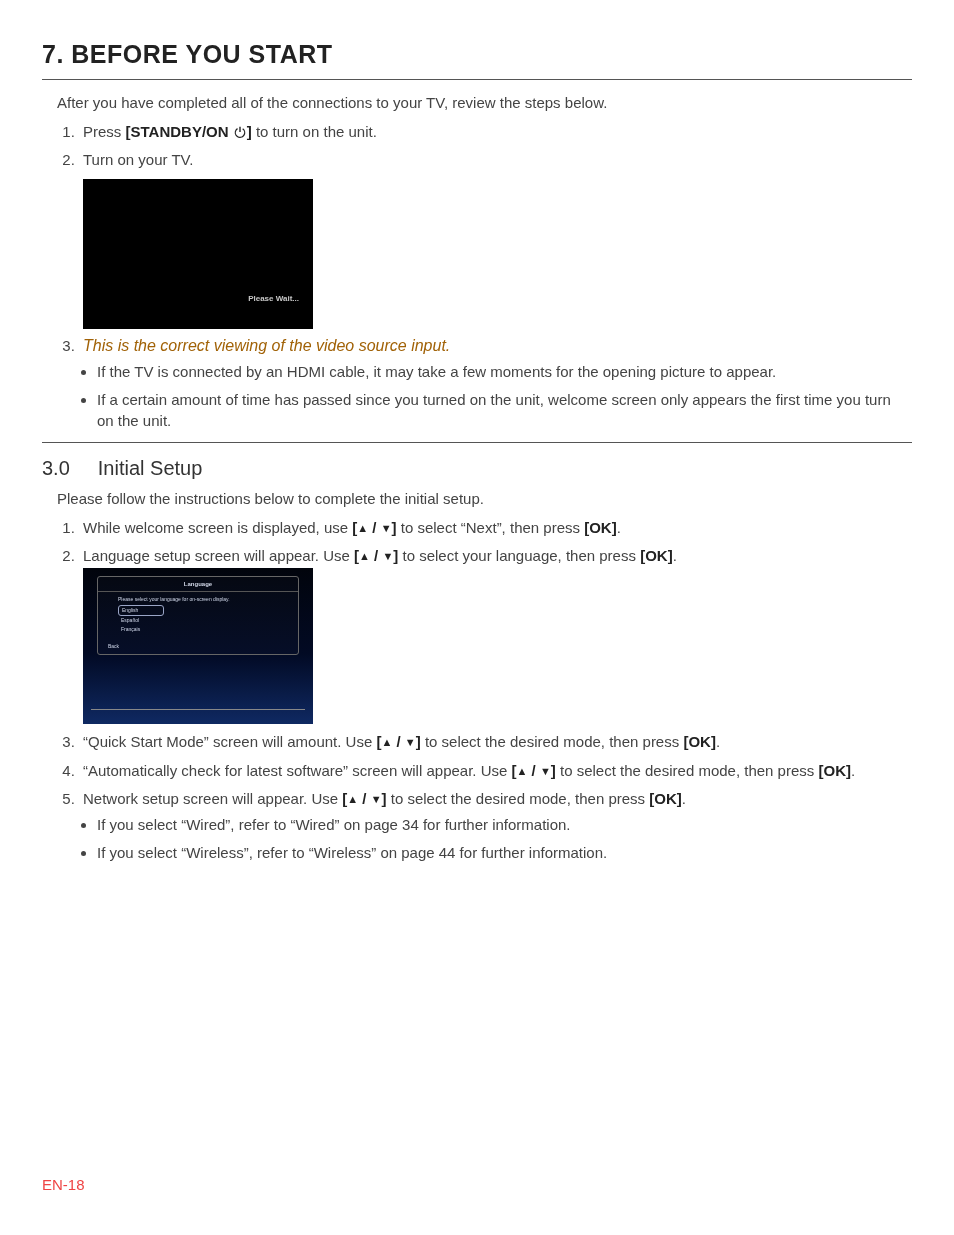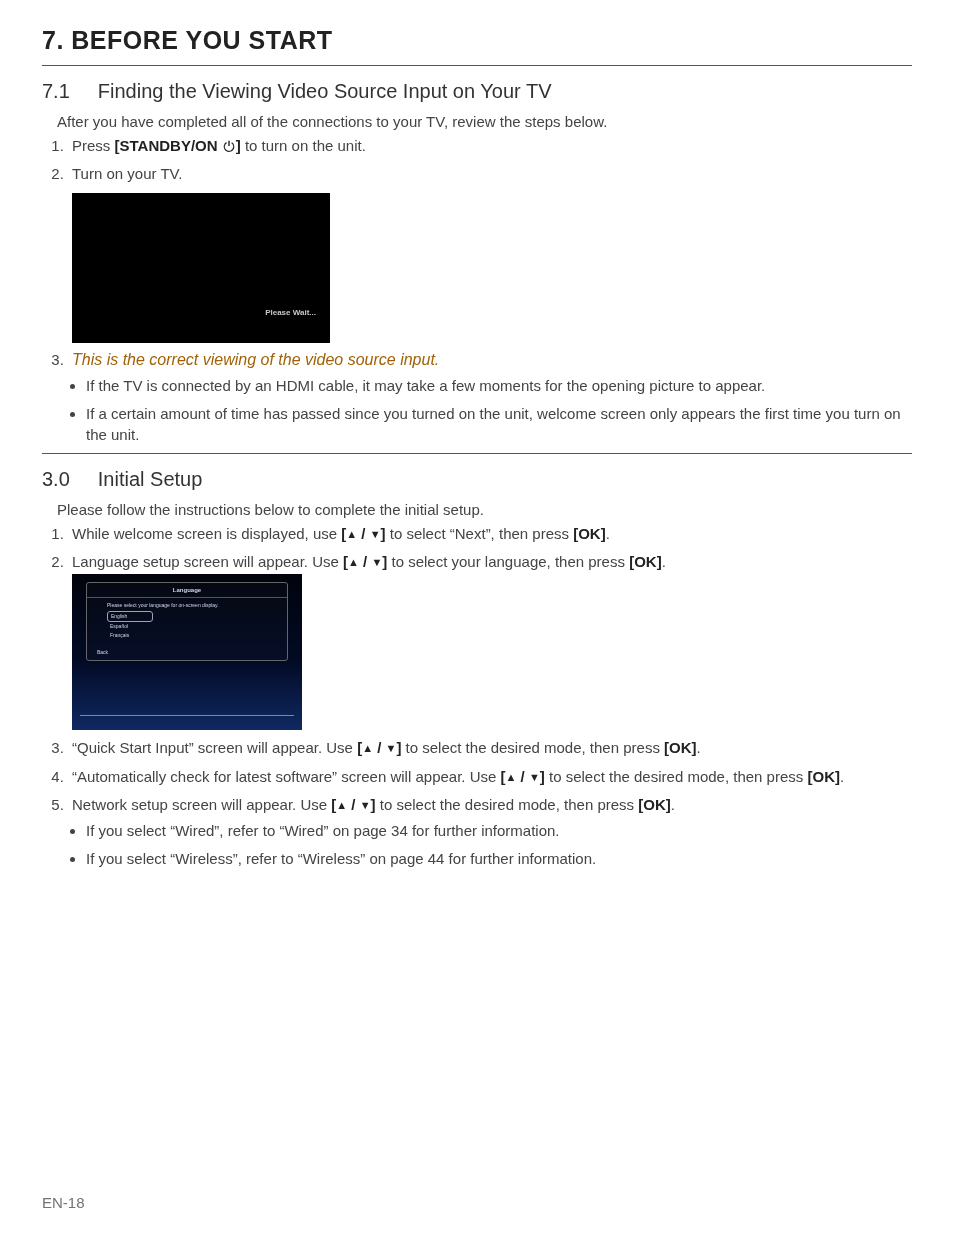"7. BEFORE YOU START" .page { padding: 26px 42px 0 42px -> 40px 42px 0 42px }
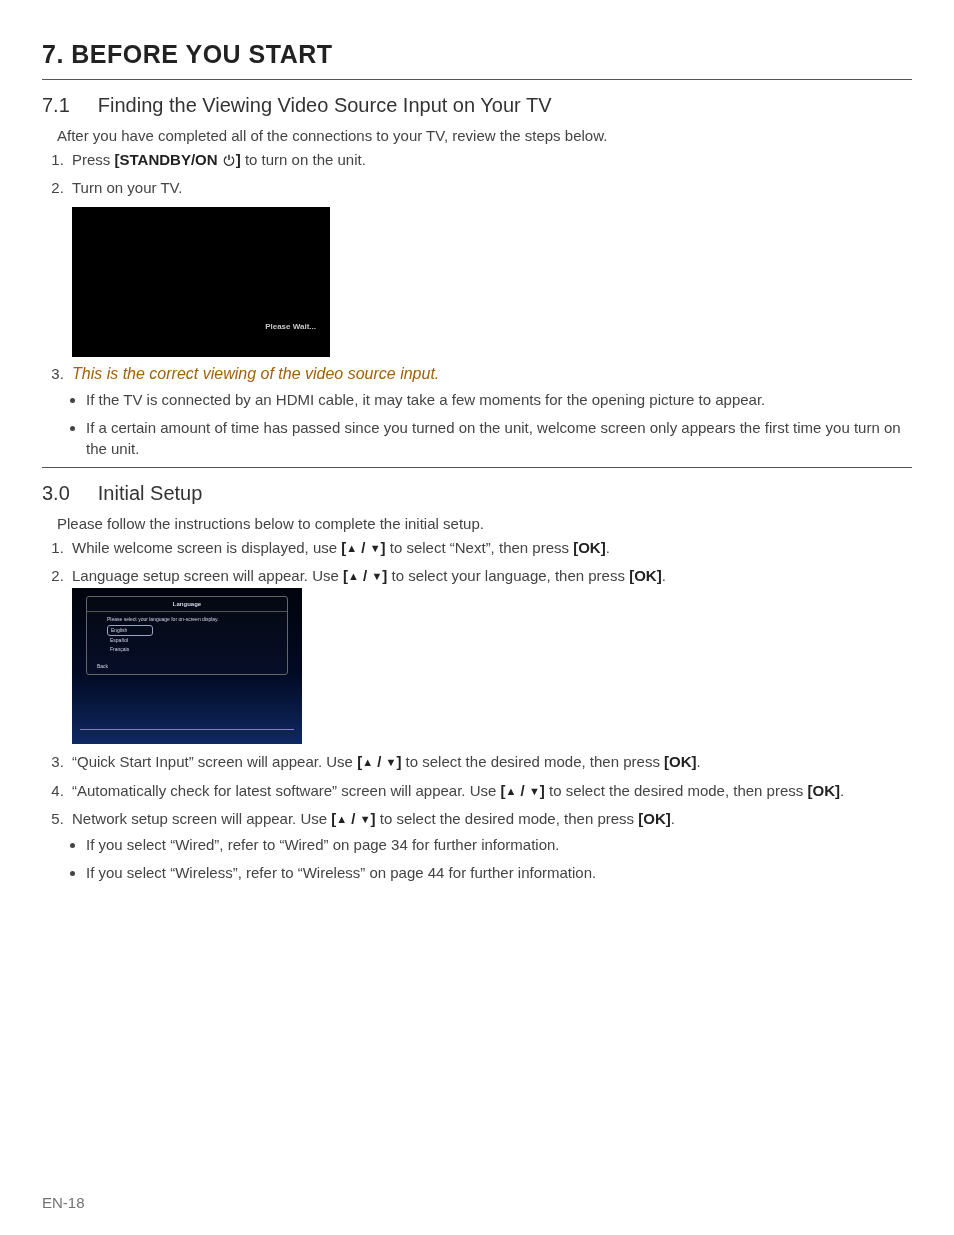"7.1 Finding the Viewing Video" h2.section-title { html: <h2> <span>7.1</span><span>Finding the Viewing Video Source Input on Your TV</span> </h2> -> none }
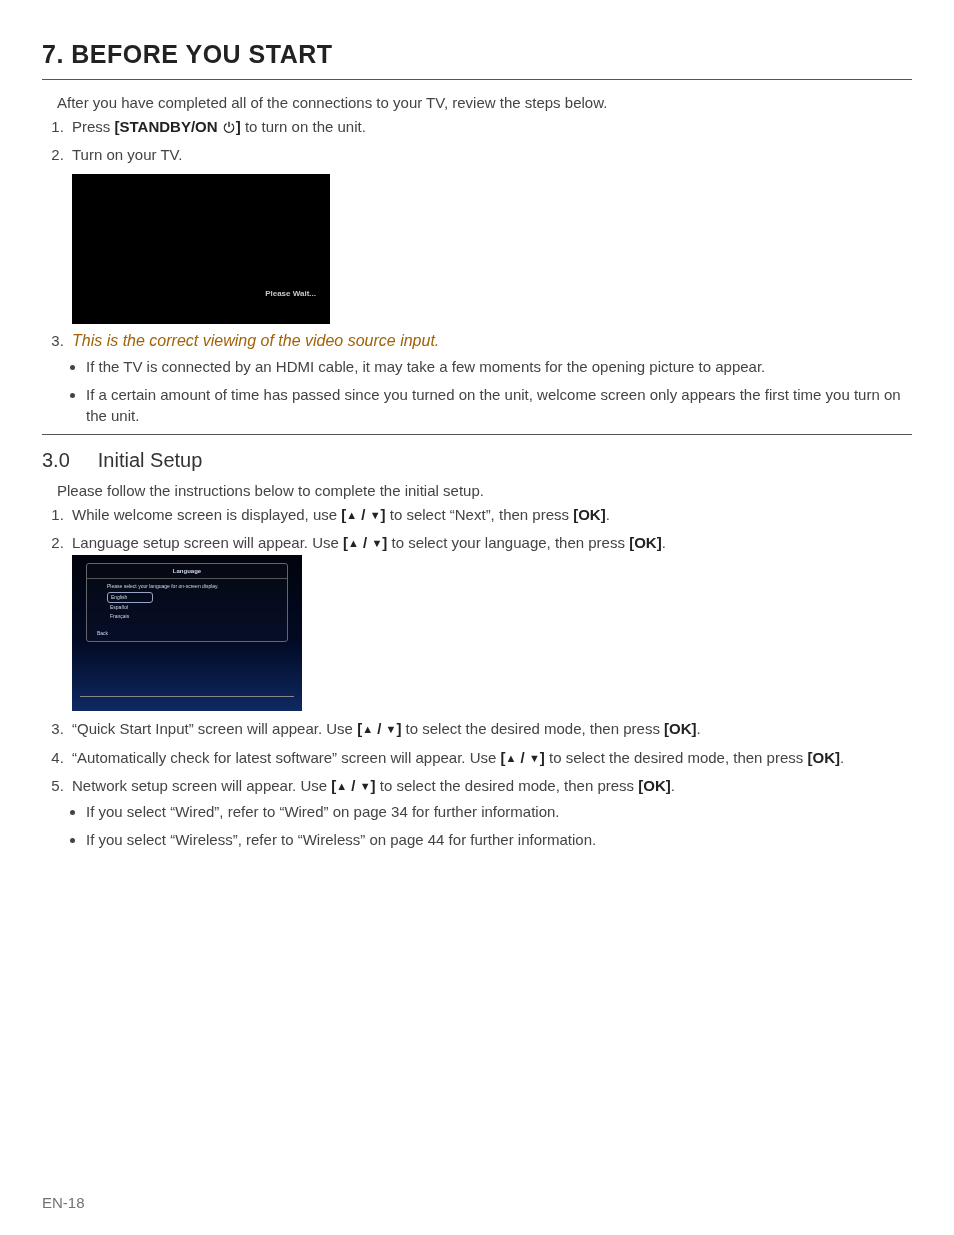"Press [STANDBY/ON ] to turn" ol.steps { margin: 0 -> 11px }
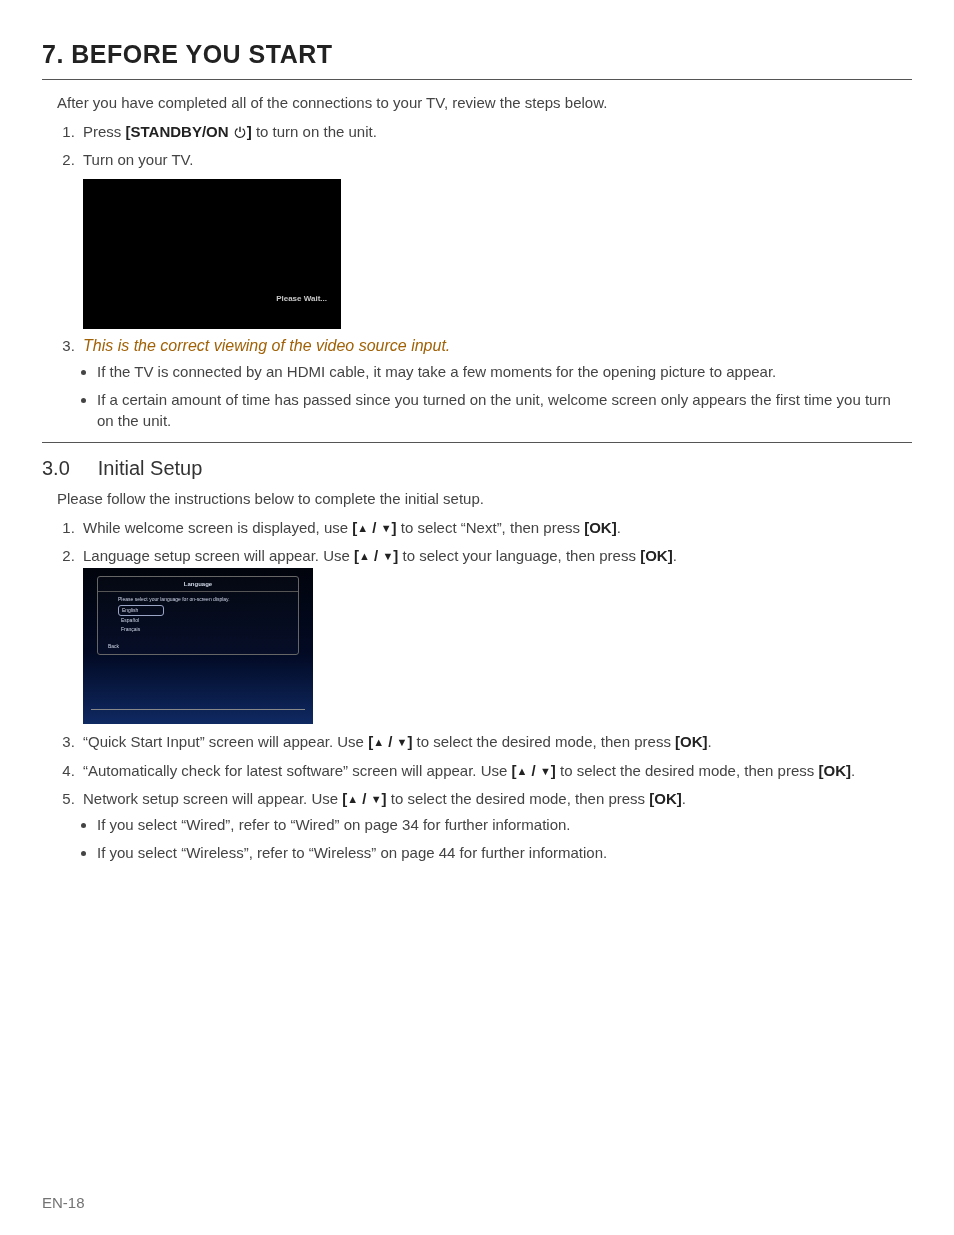"Please Wait..." .tv-wait { width: 258px -> 230px }
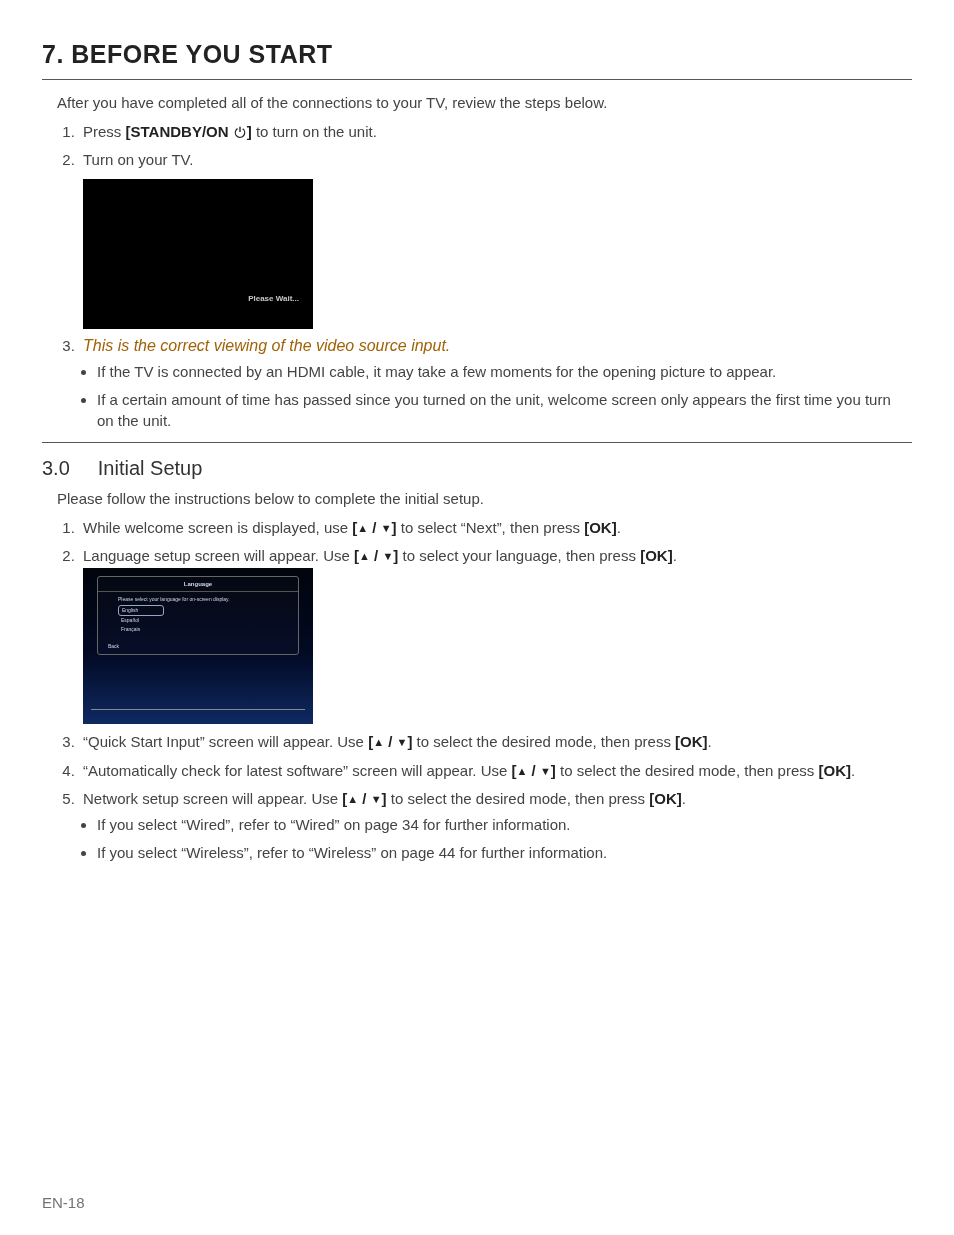"“Quick Start Input” screen will" span { text: Input” screen will appear -> Mode” screen will amount }
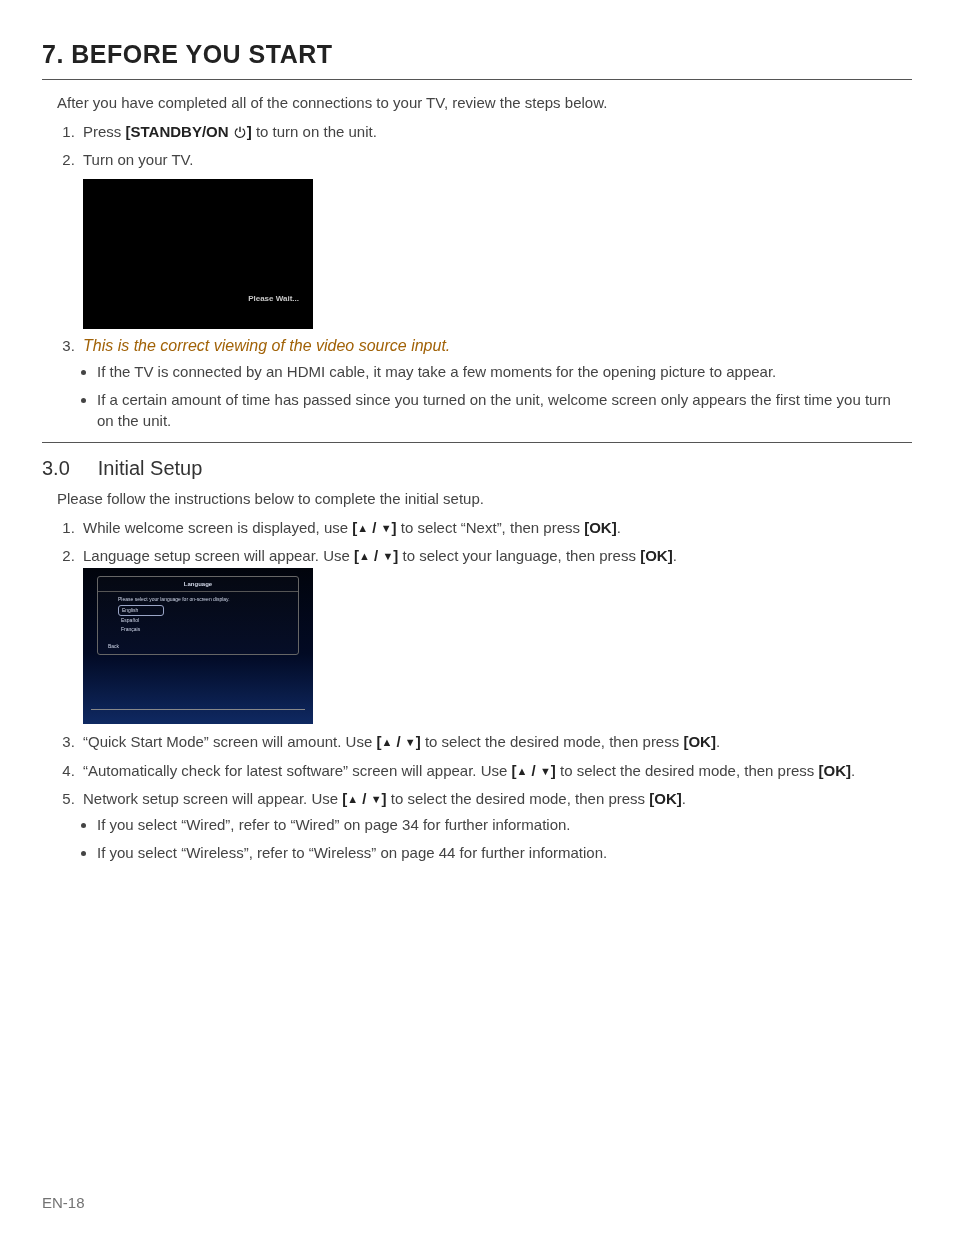"EN-18" .pagenum { bottom: 24px -> 42px; color: #737373 -> #ef4444 }
